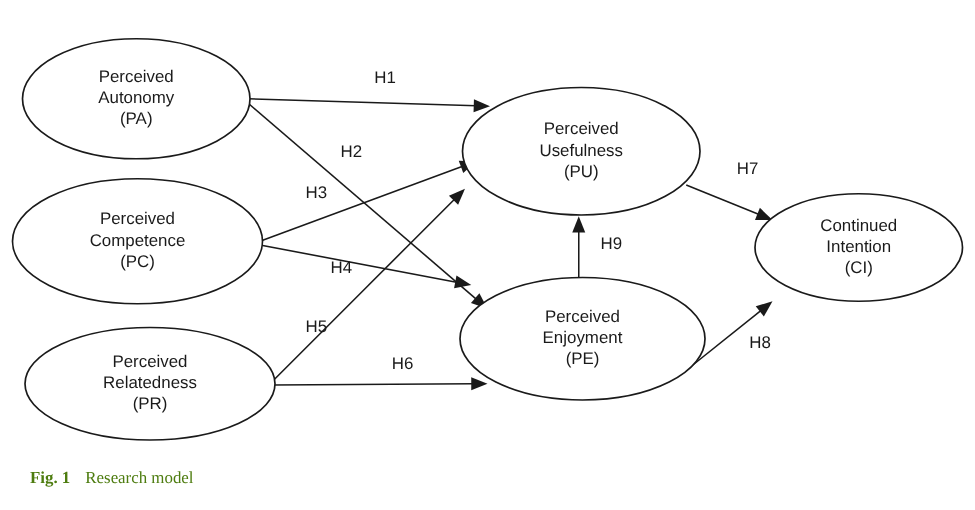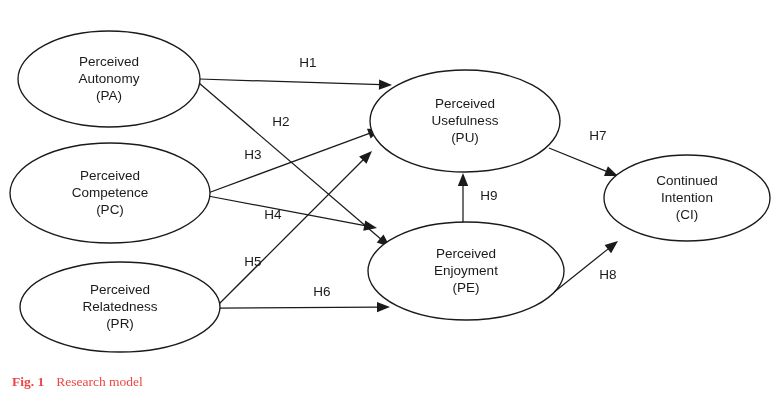"Fig. 1 Research model" #figure-caption { color: #ef4444 -> #4d7c0f; left: 12px -> 24px }
